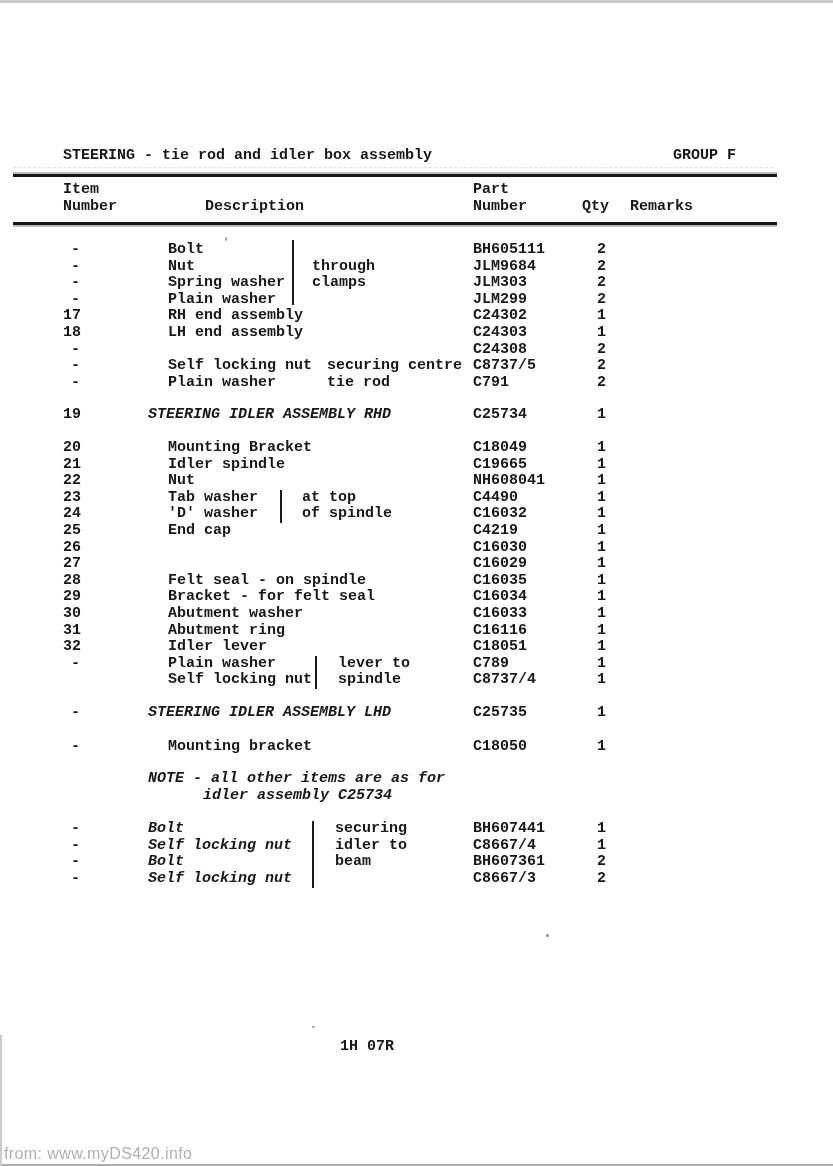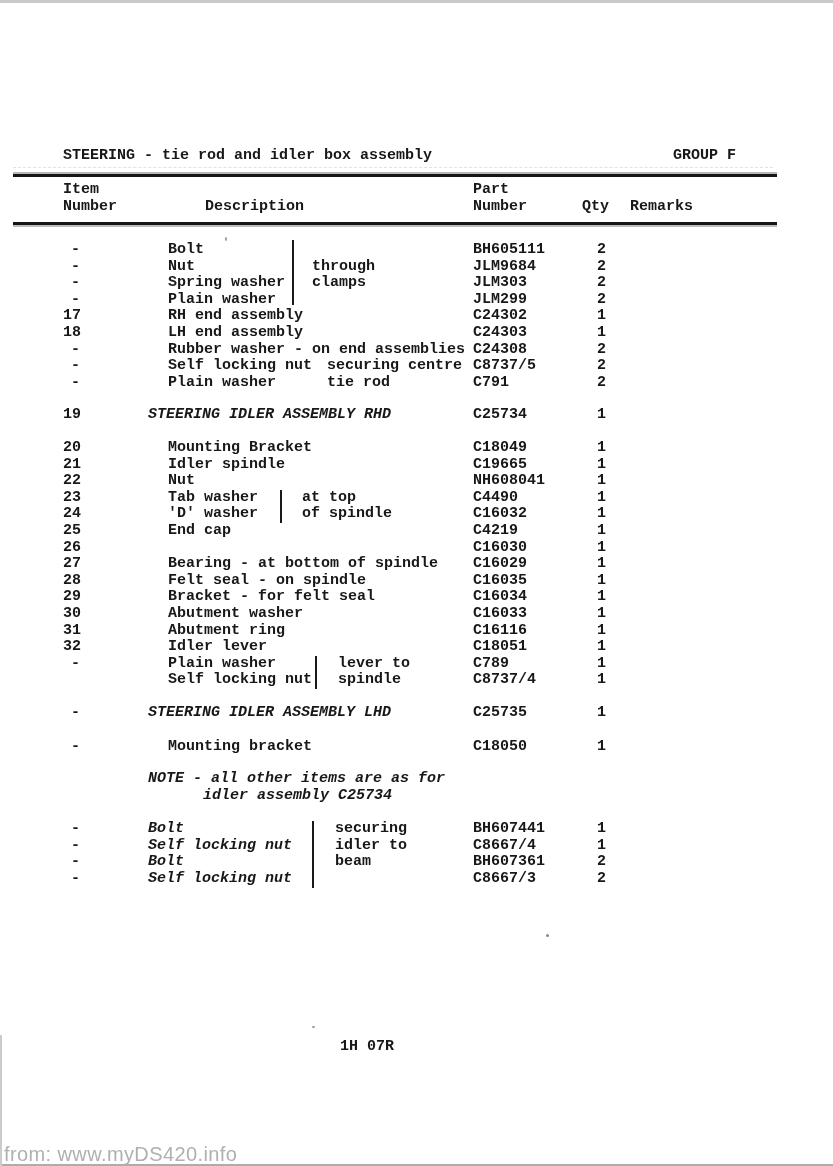"Rubber washer - on end" span.cell { html: <span>Rubber washer - on end assemblies</span> -> none }
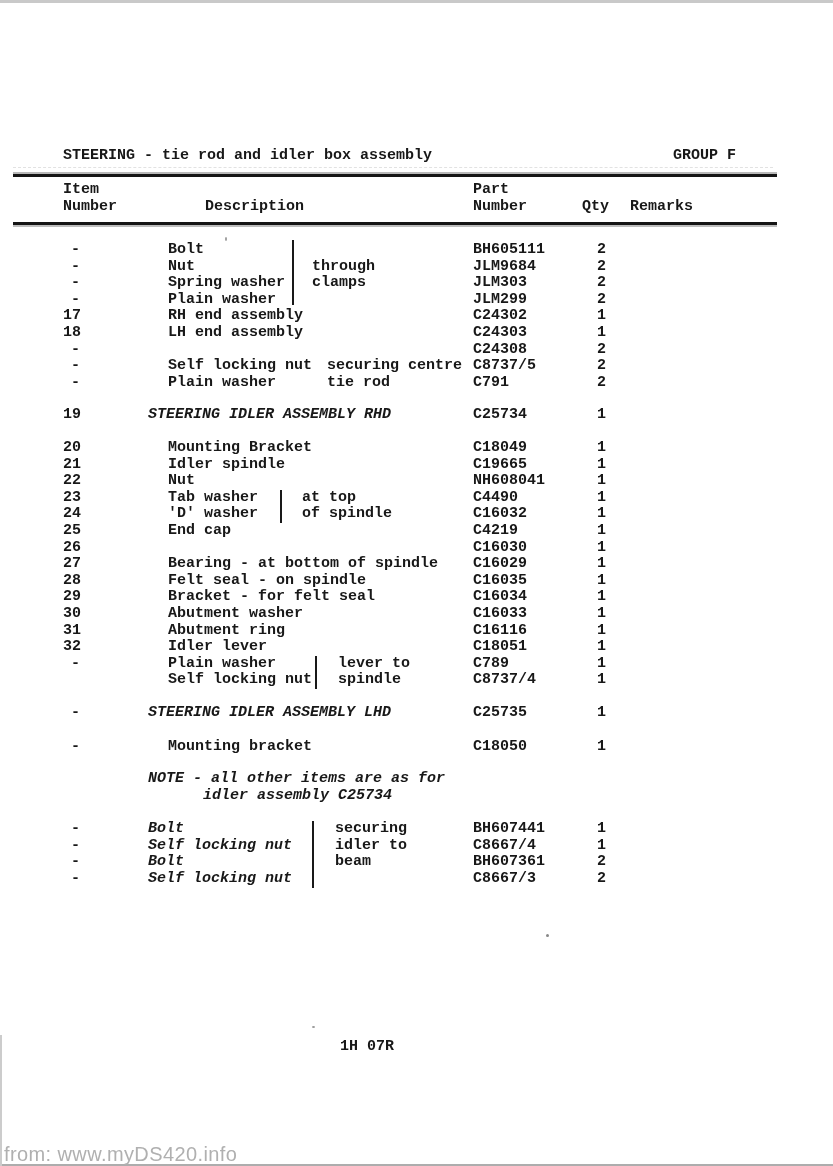"Bearing - at bottom of" span.cell { html: <span>Bearing - at bottom of spindle</span> -> none }
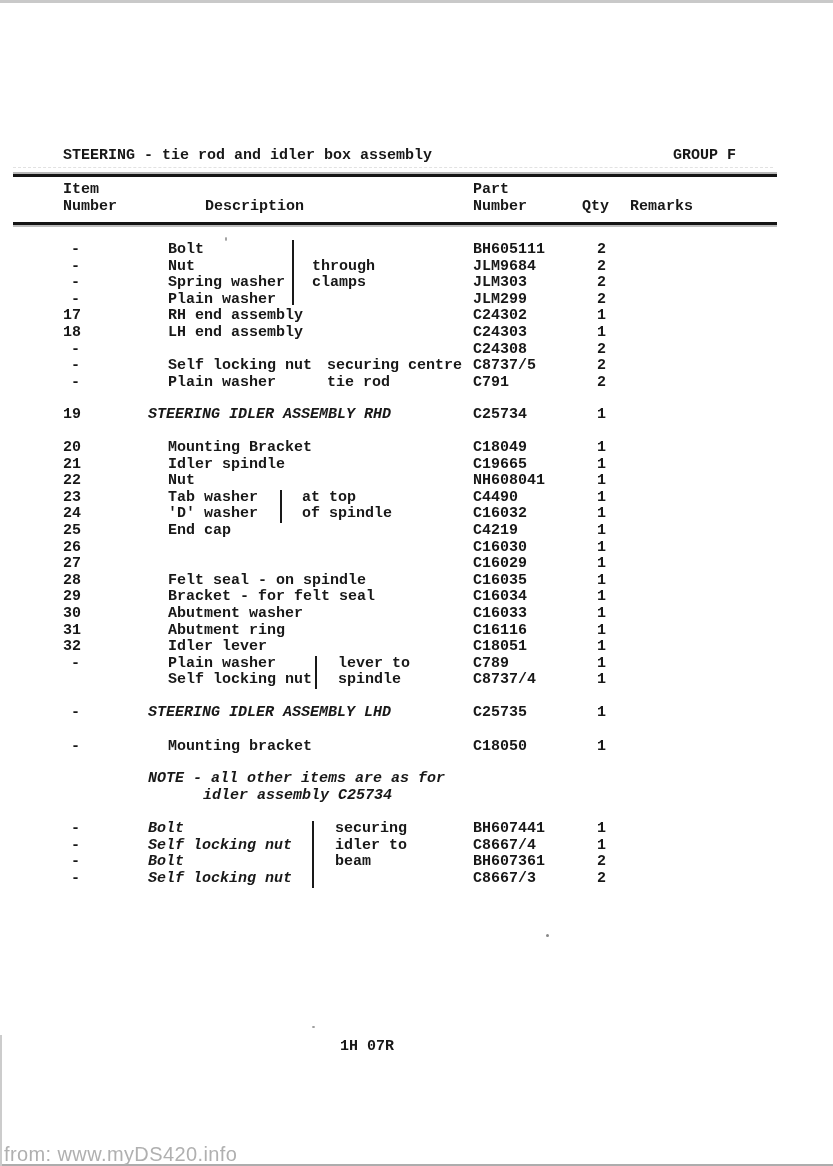"from: www.myDS420.info" .watermark { font-size: 20px -> 16px }
